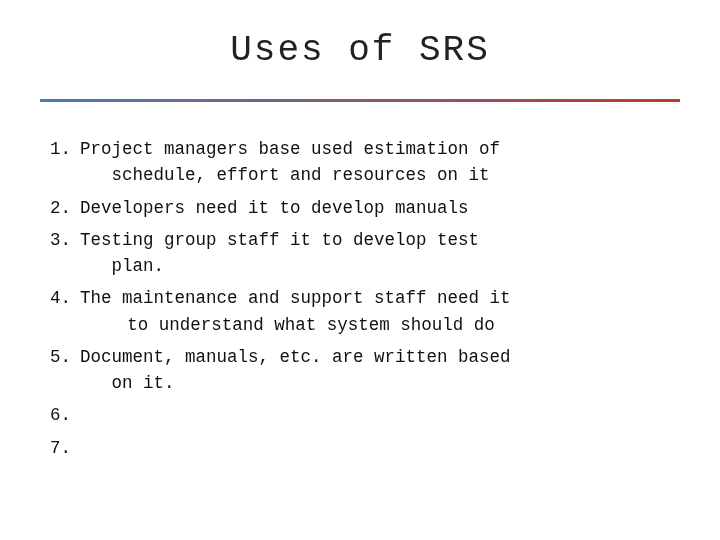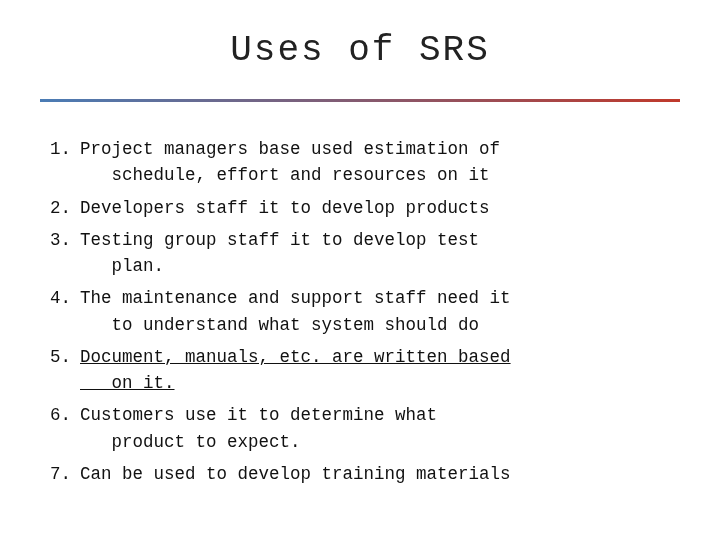"Developers staff it to develop" span.item-text { text: staff it to develop products -> need it to develop manuals }
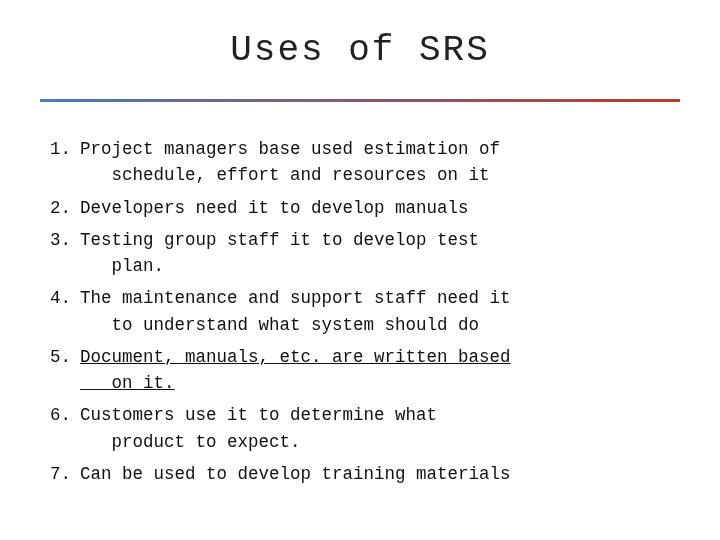"The maintenance and support staff" span.item-text { text-align: none -> center }
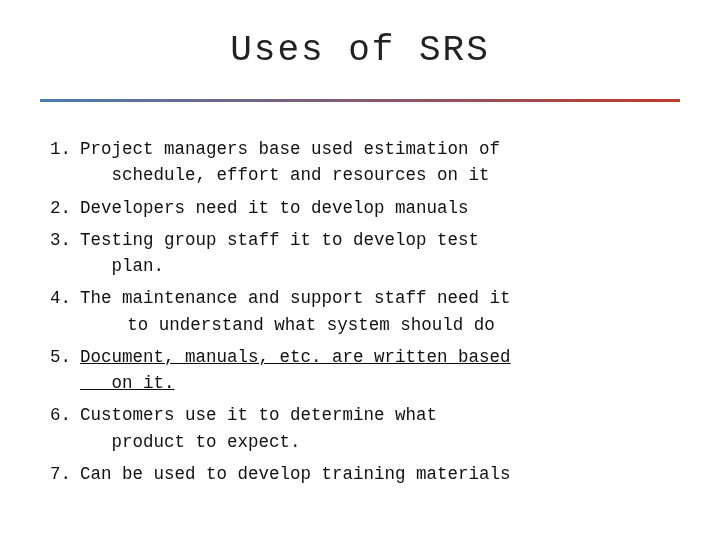"Document, manuals, etc. are written" span.item-text { text-decoration: underline -> none }
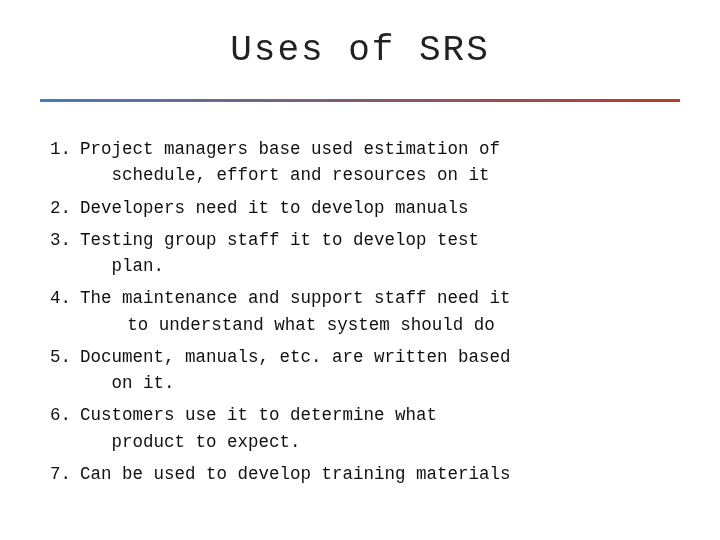"Customers use it to determine" span.item-text { html: <span>Customers use it to determine what product to expect.</span> -> none }
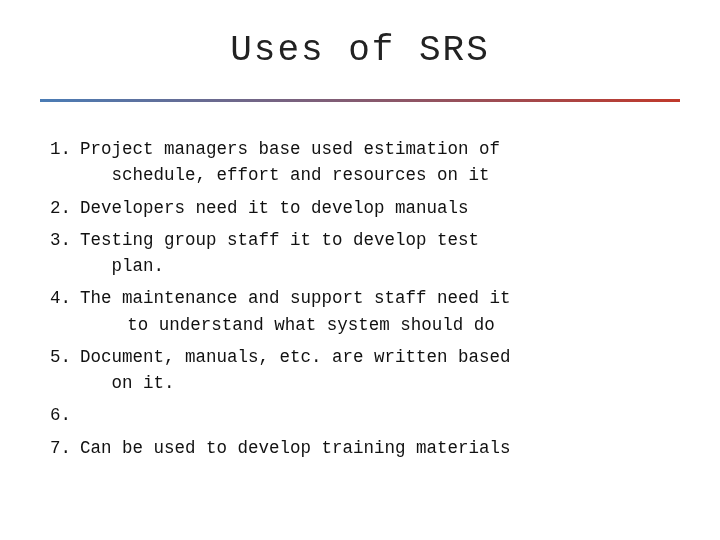"Can be used to develop" span.item-text { html: <span>Can be used to develop training materials</span> -> none }
